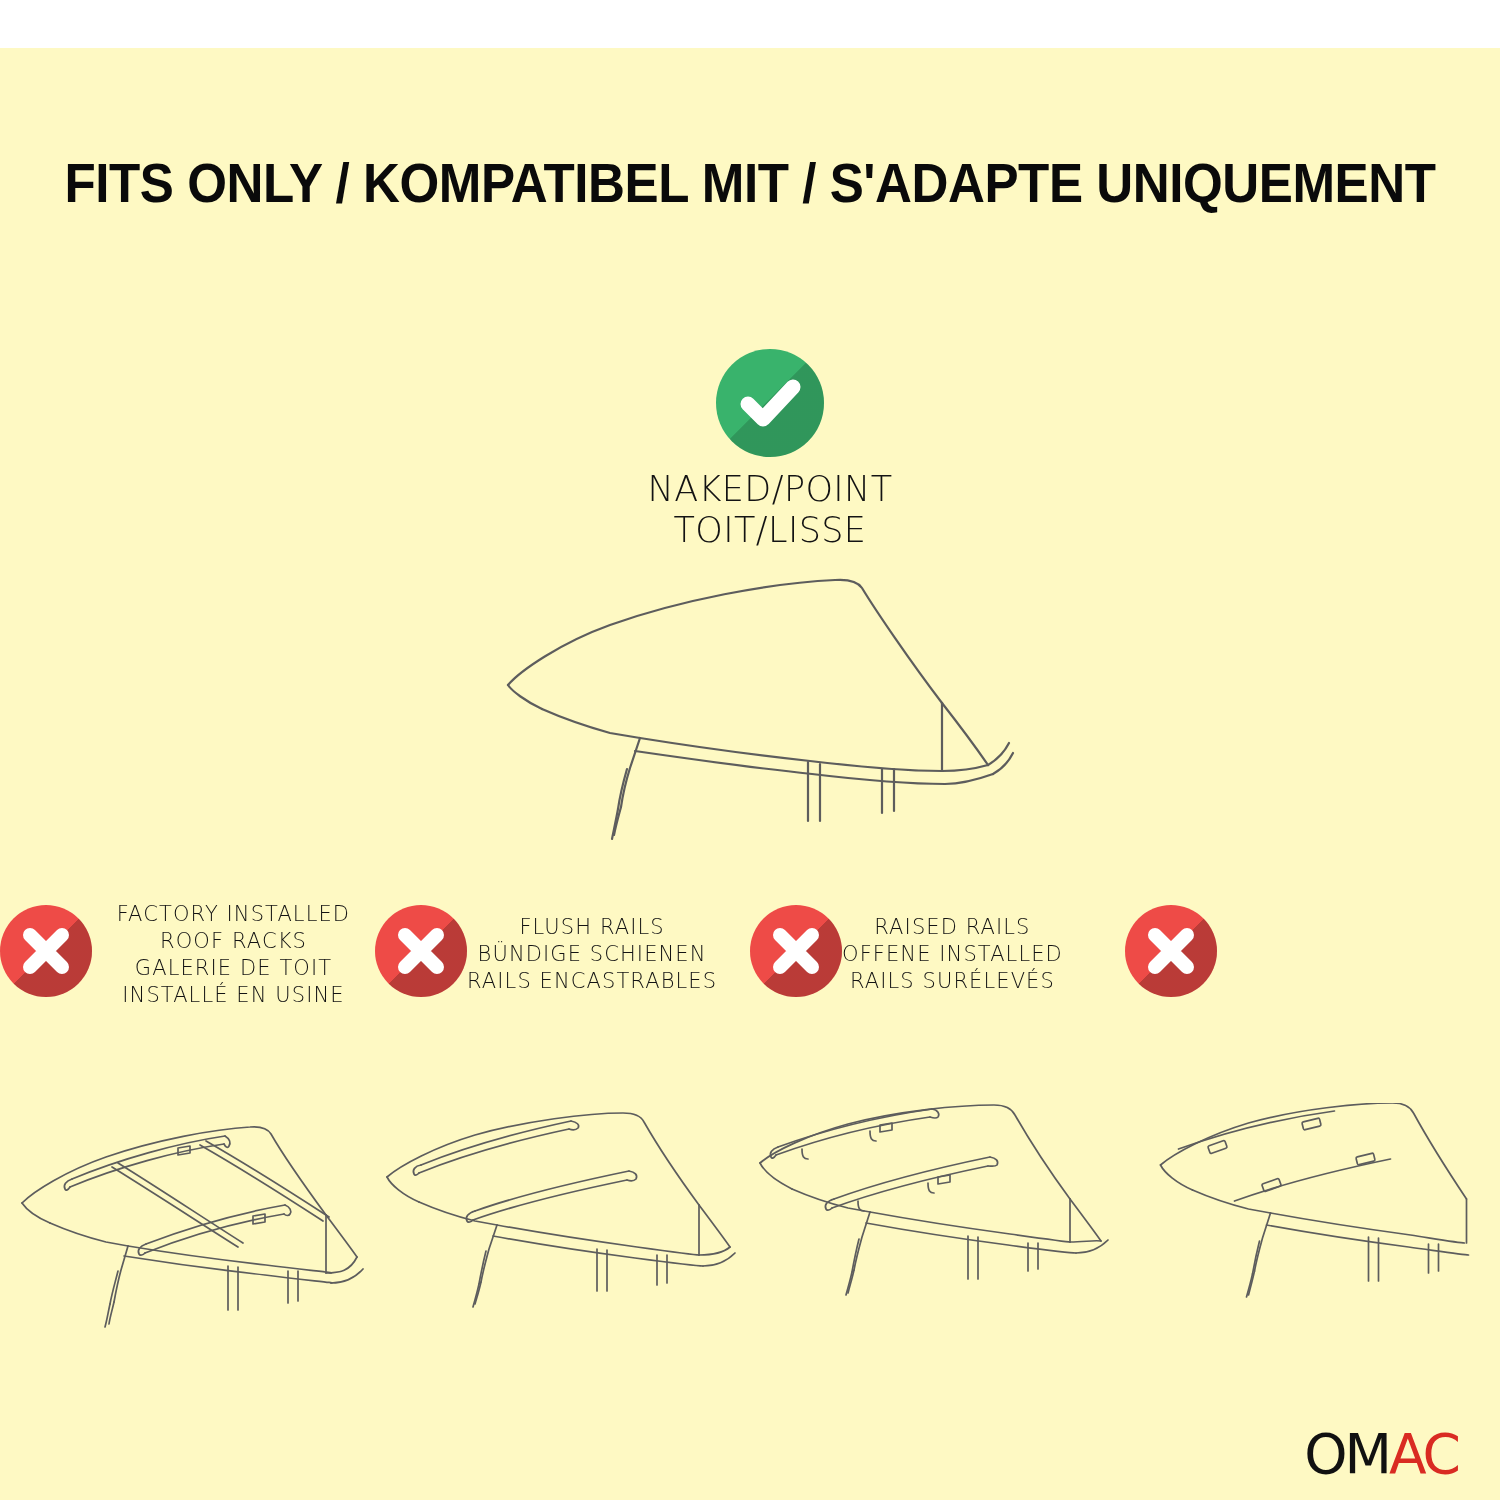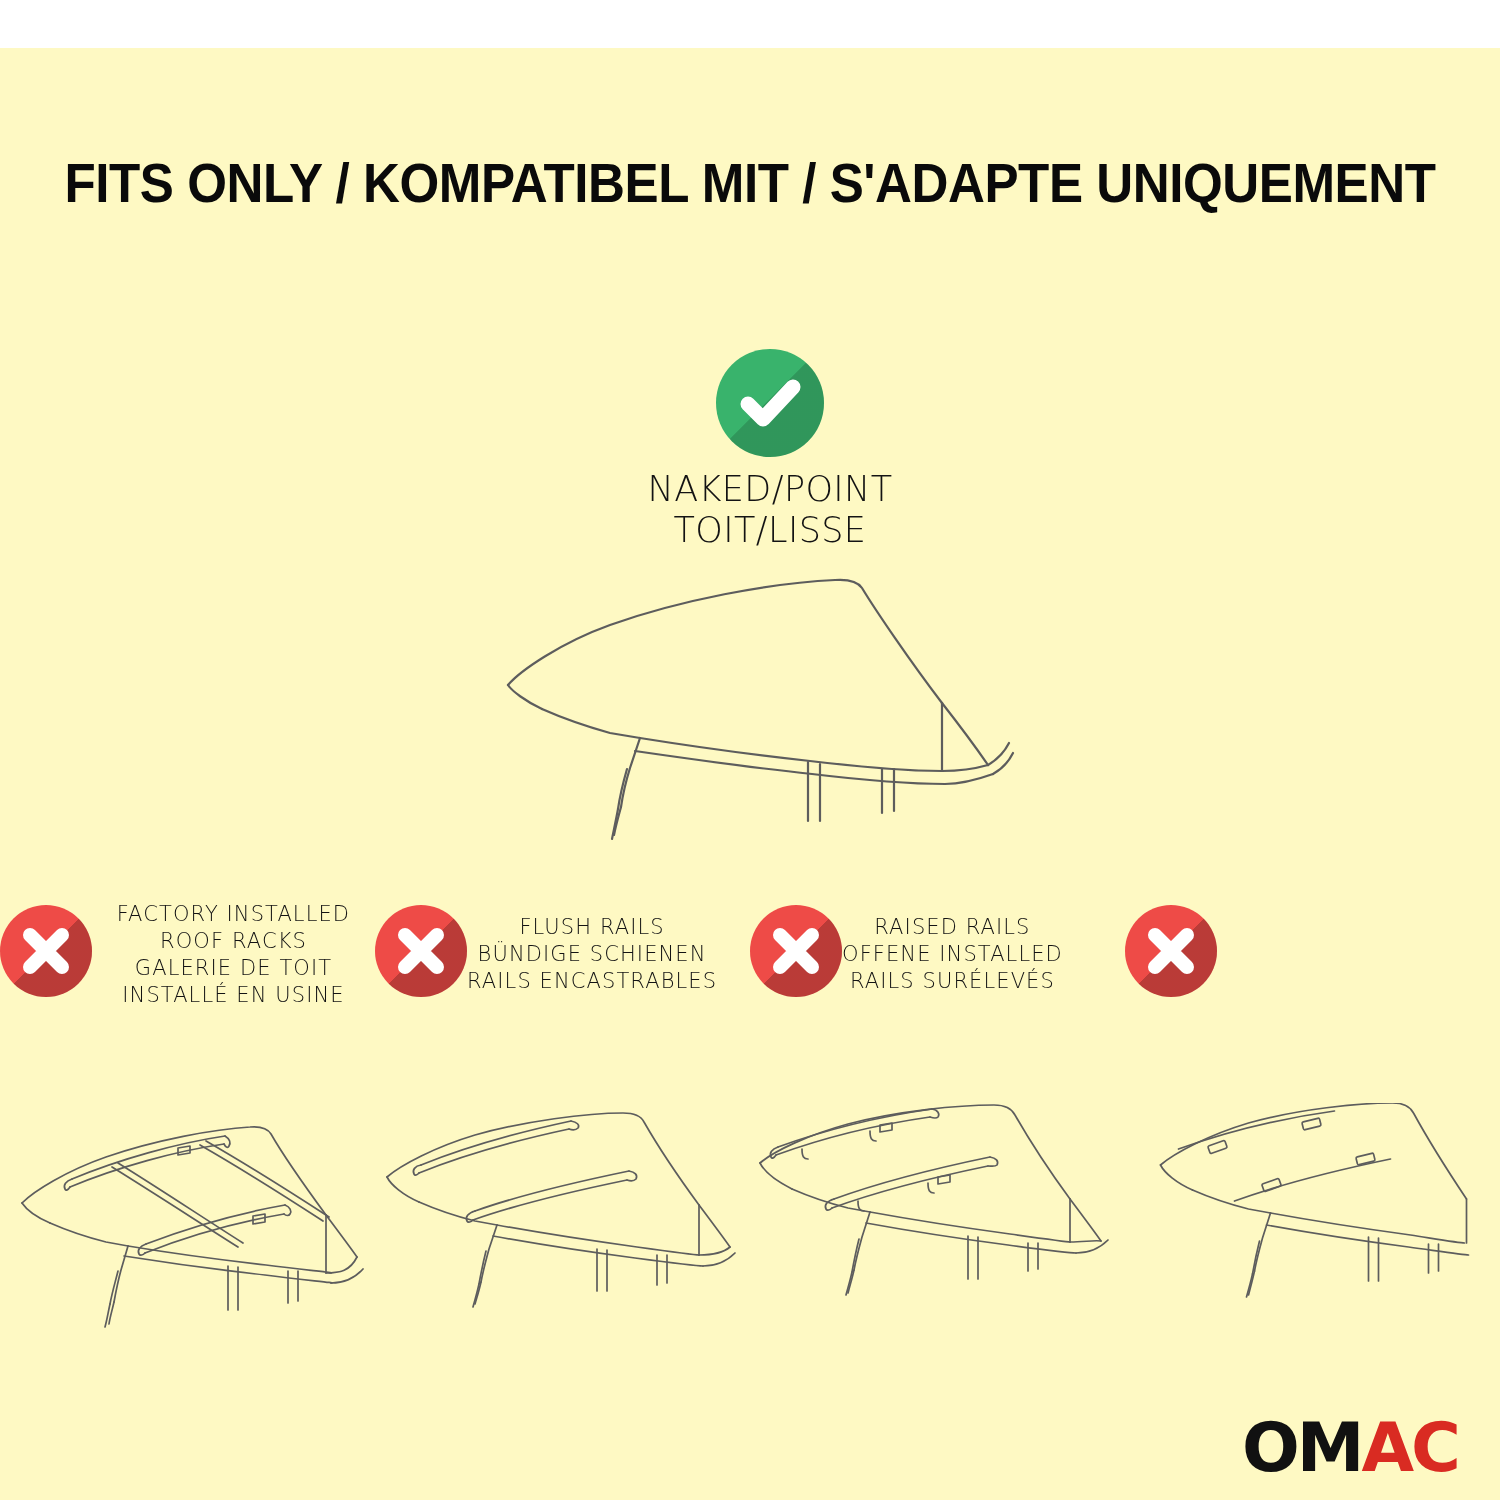"OMAC" .logo { font-size: 68px -> 55px; font-weight: bold -> normal }
